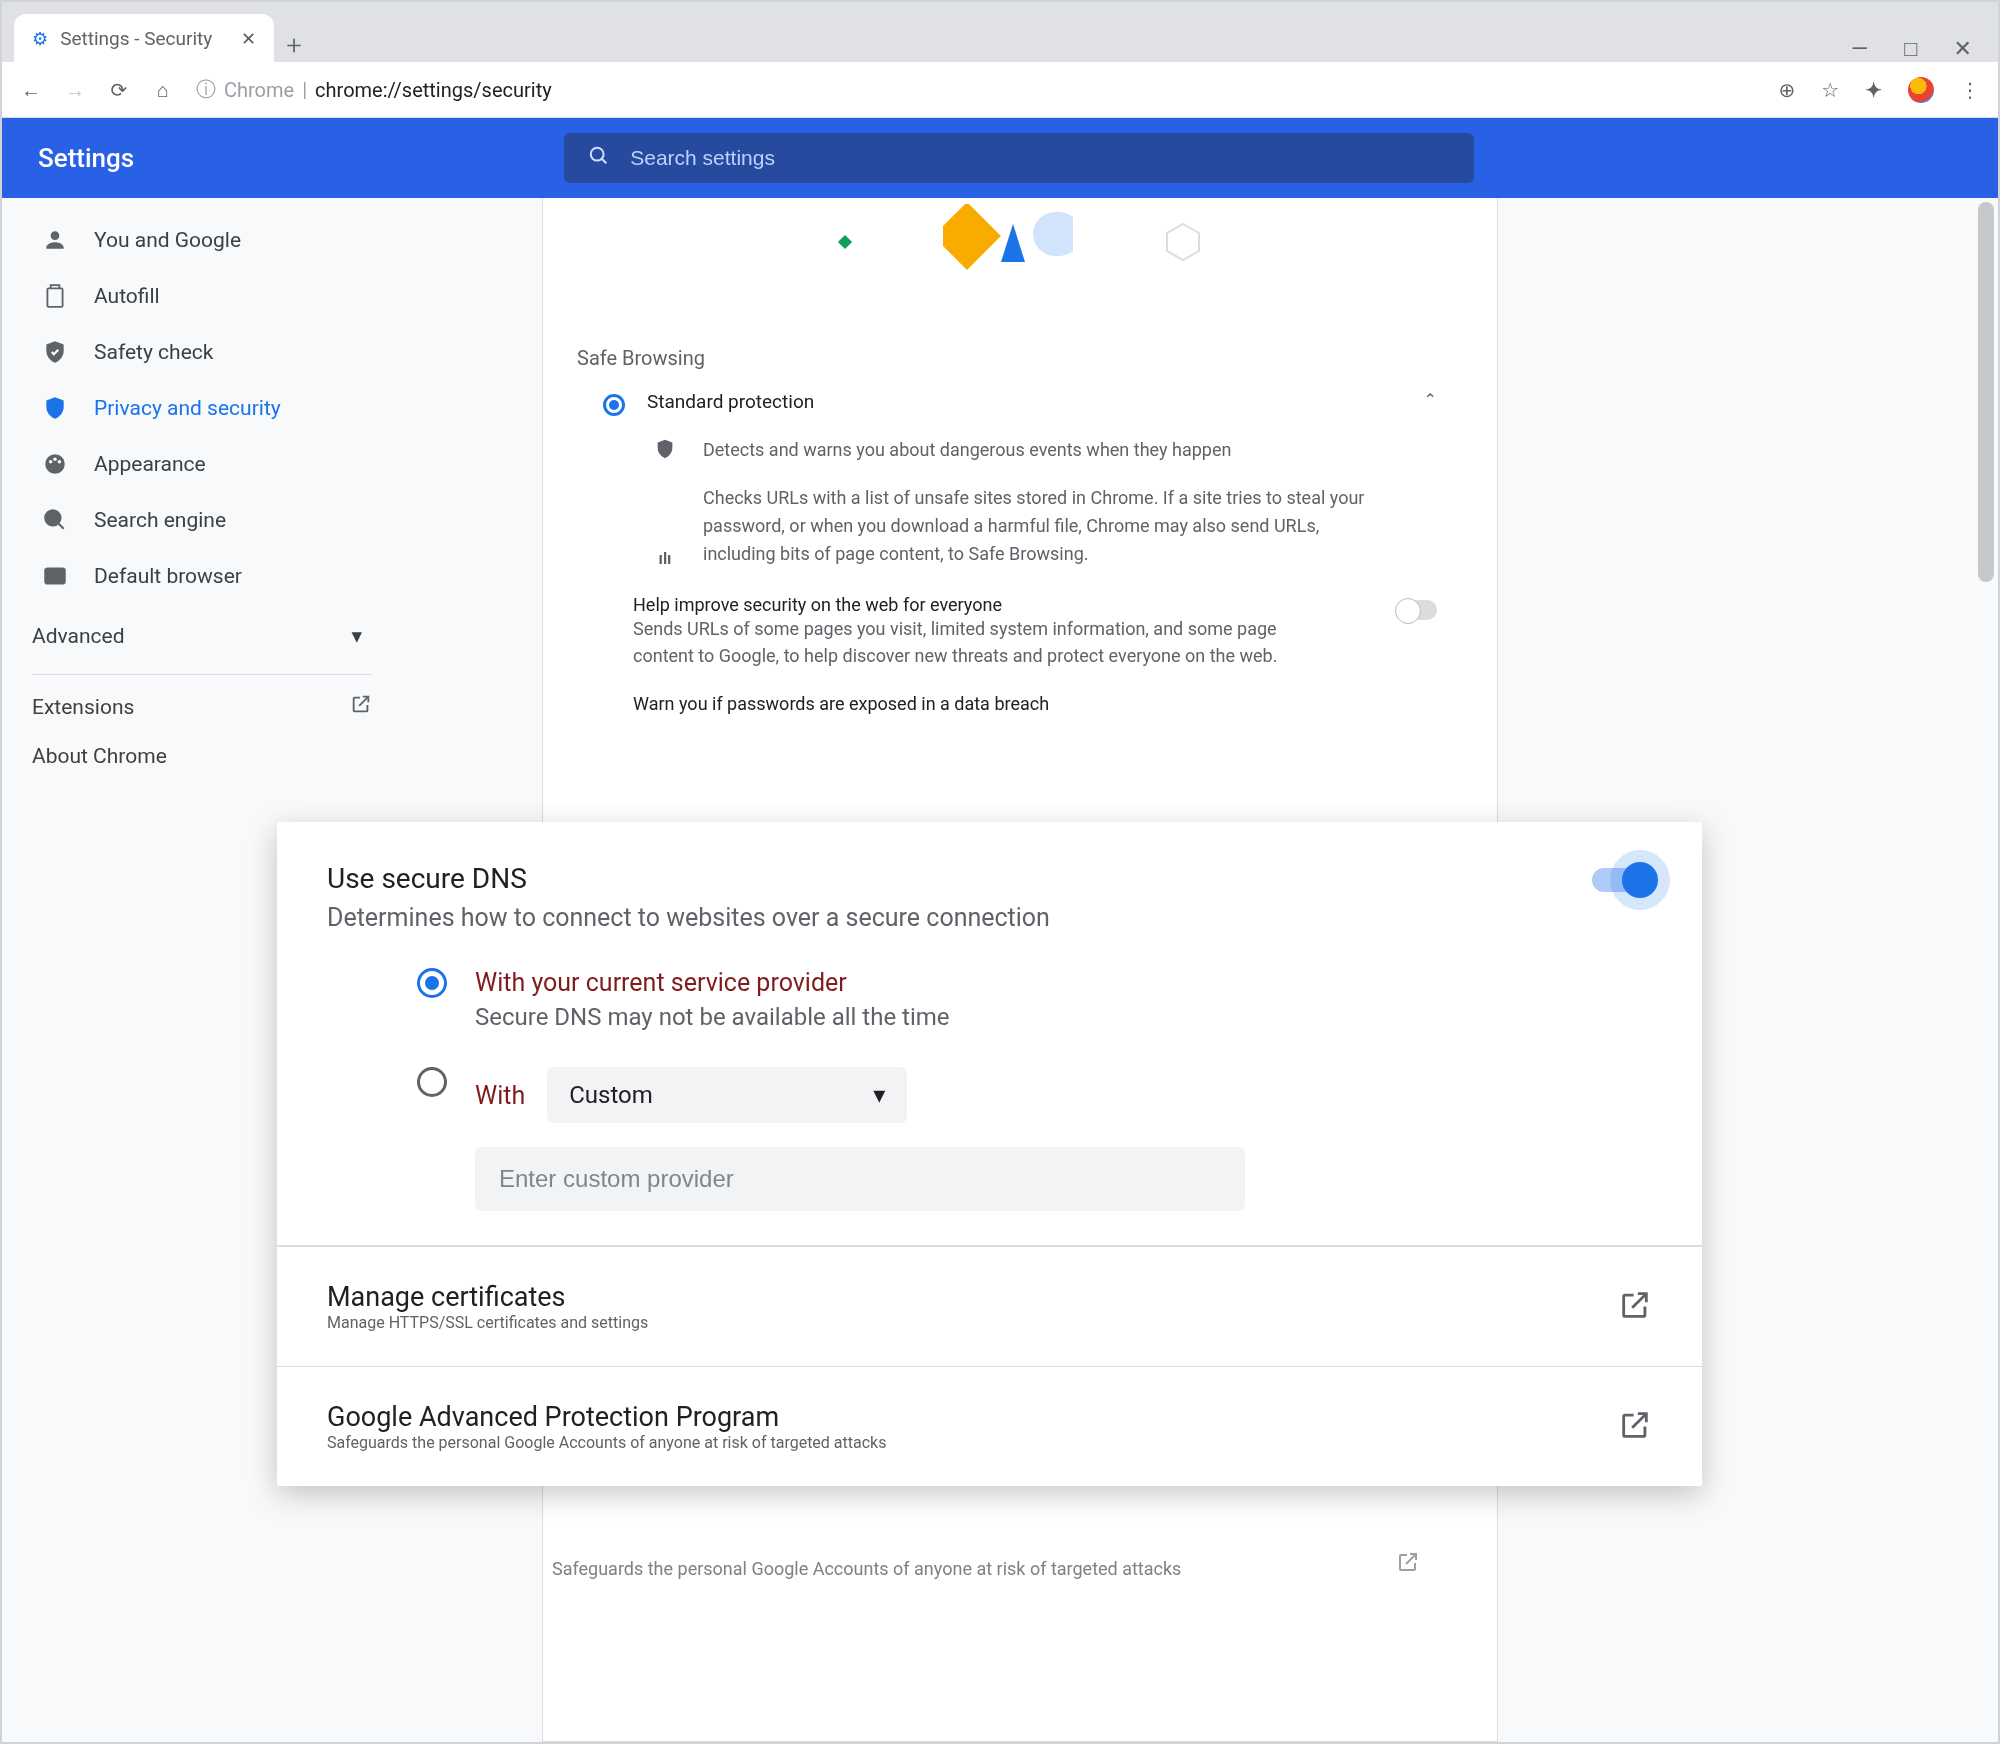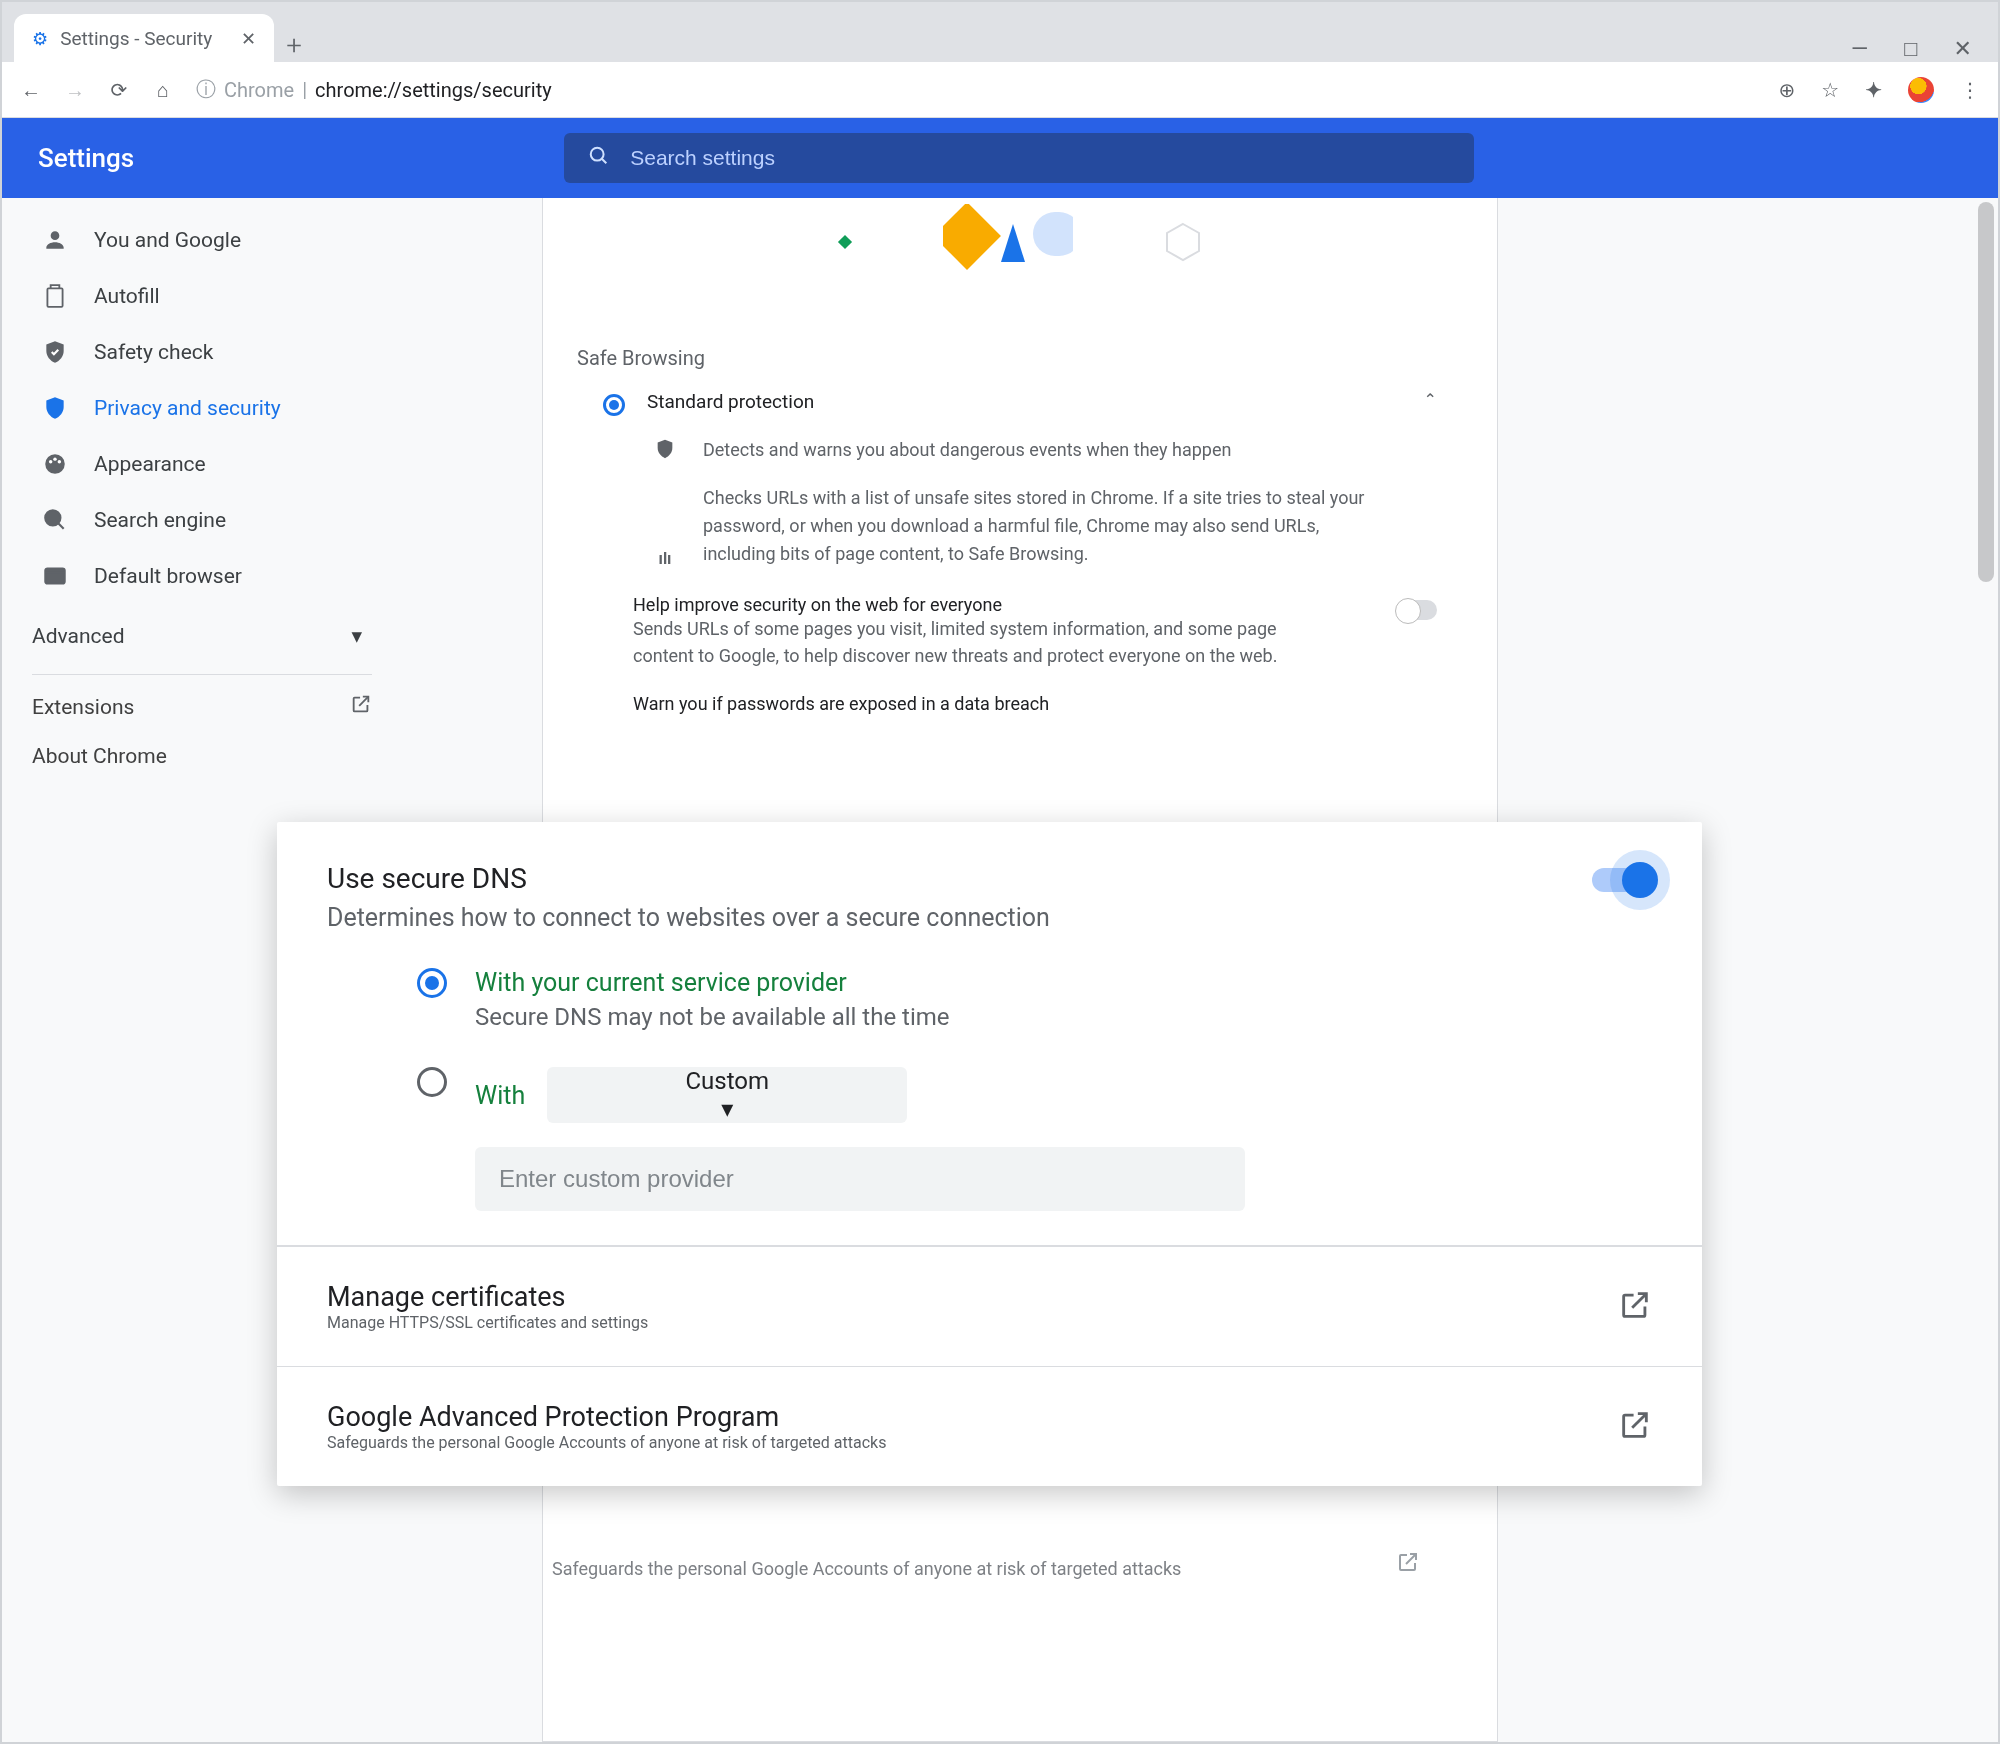"With your current service provider" .ov-opt .lbl .t { color: #15803d -> #7f1d1d }
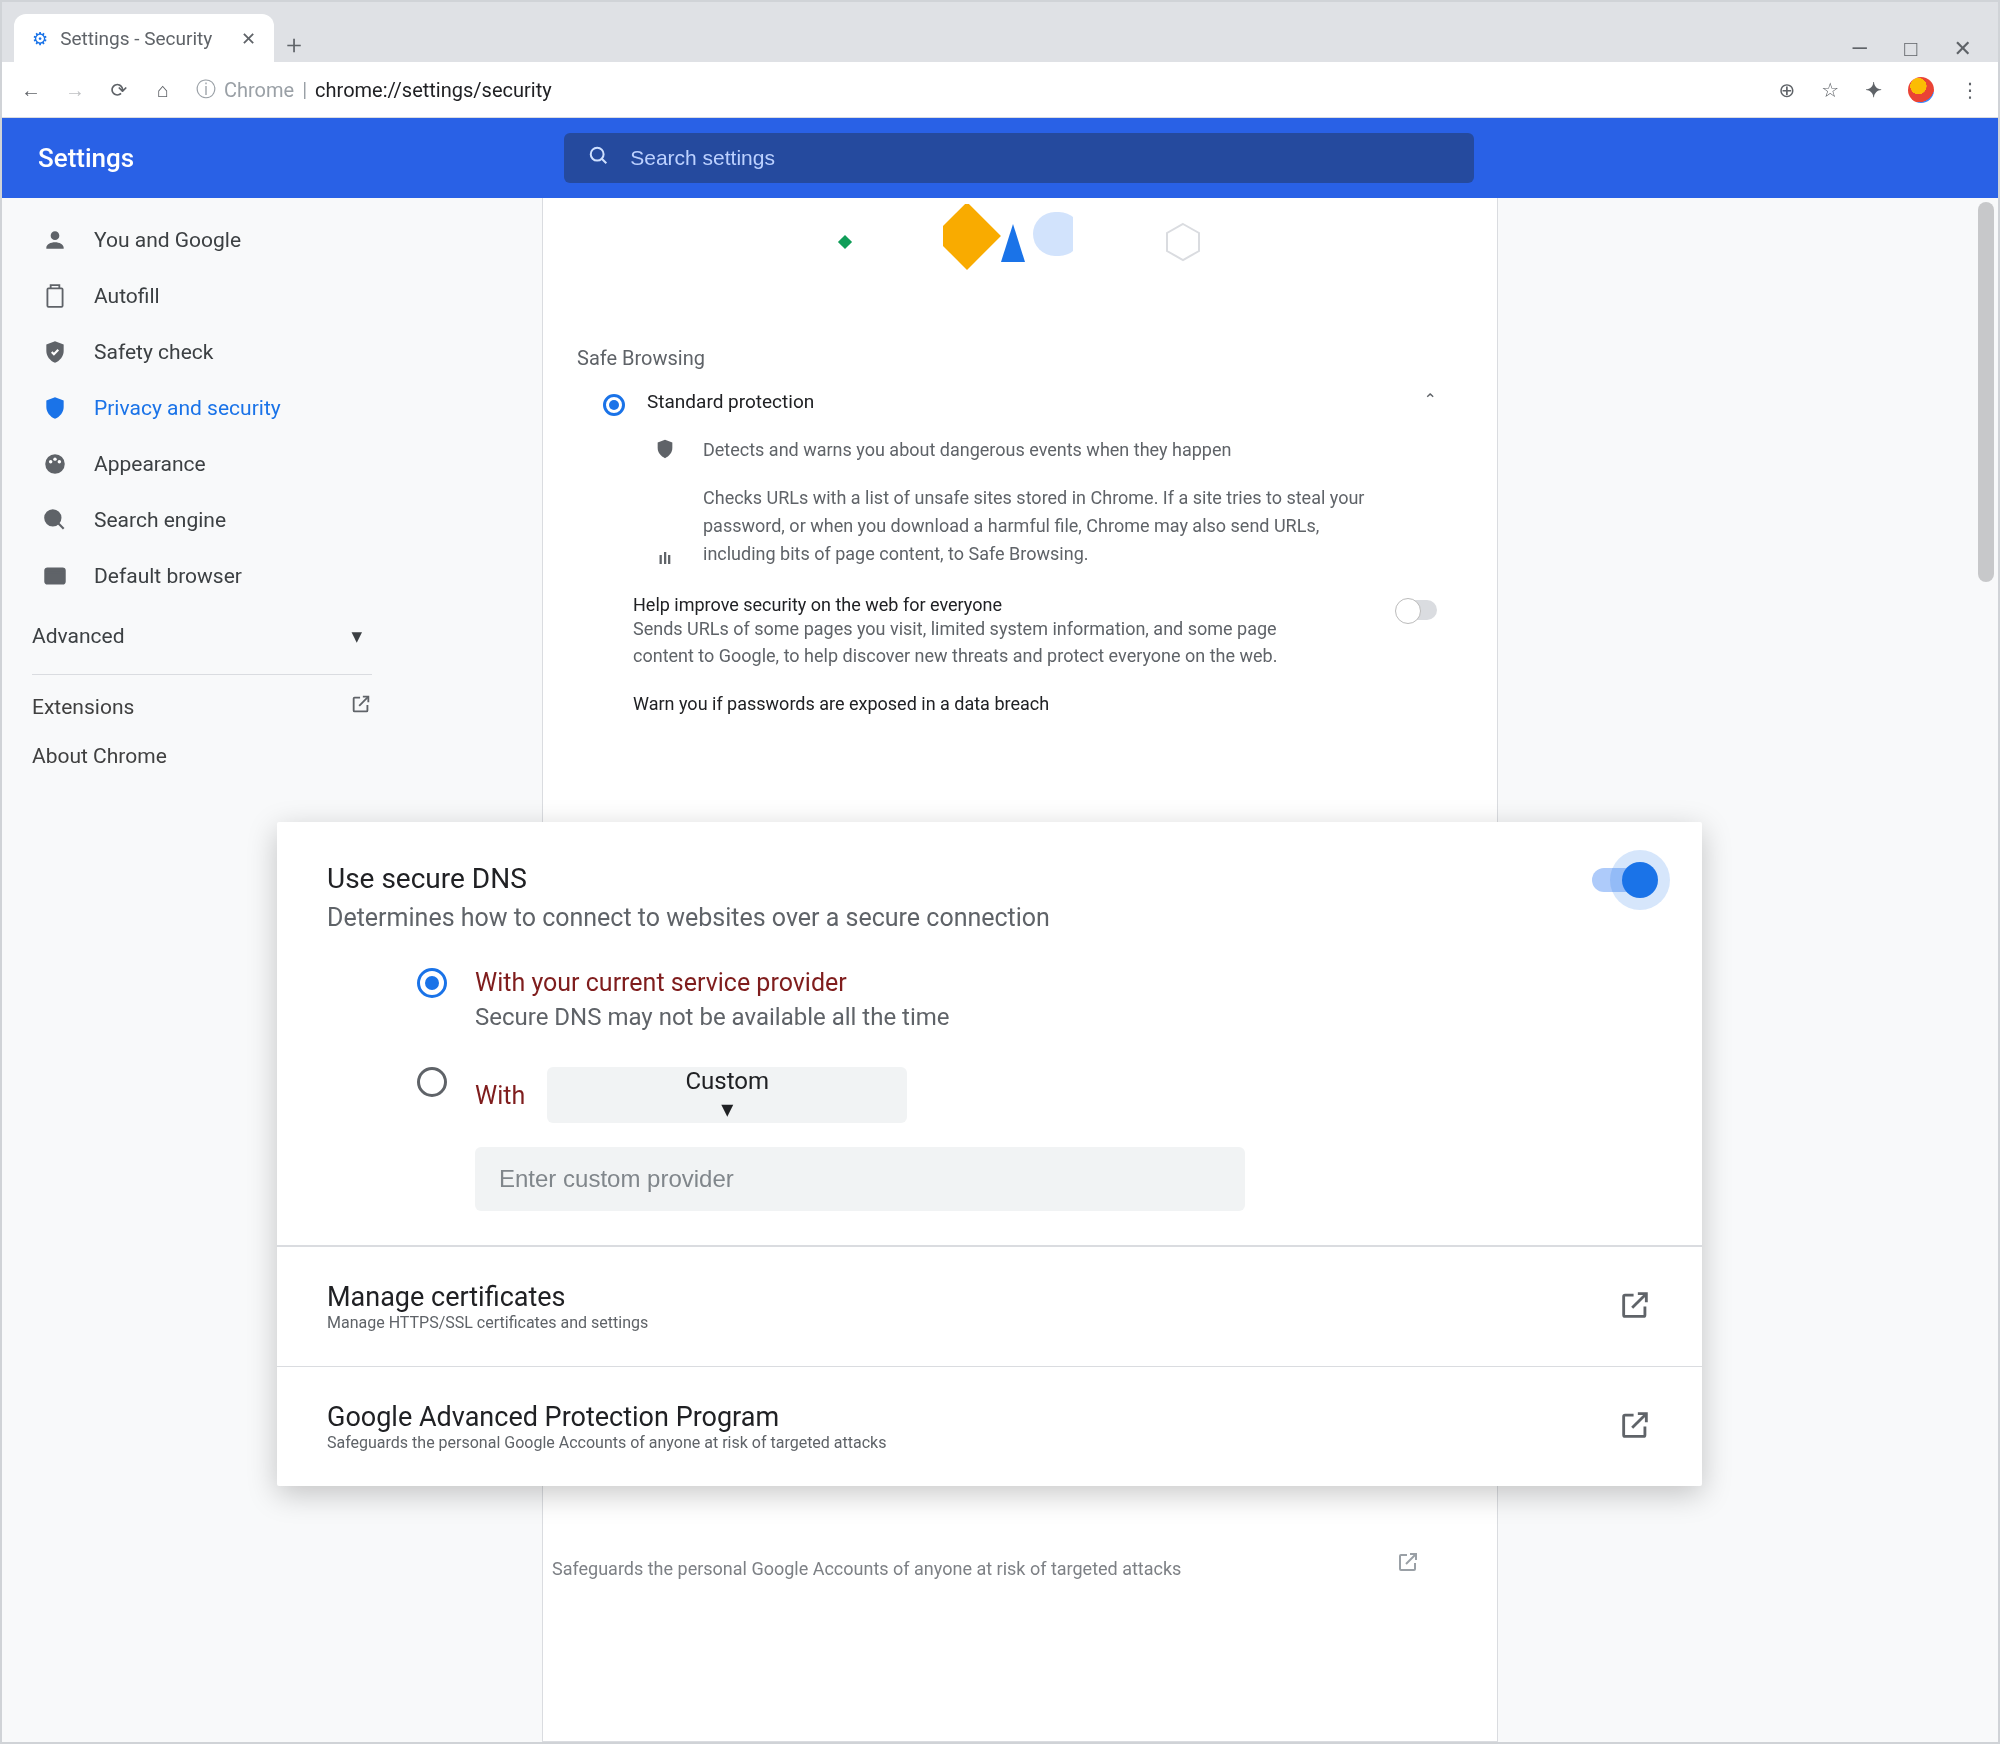"Custom" .dropdown { flex-direction: column -> none; padding: 0 22px -> 16px 22px }
